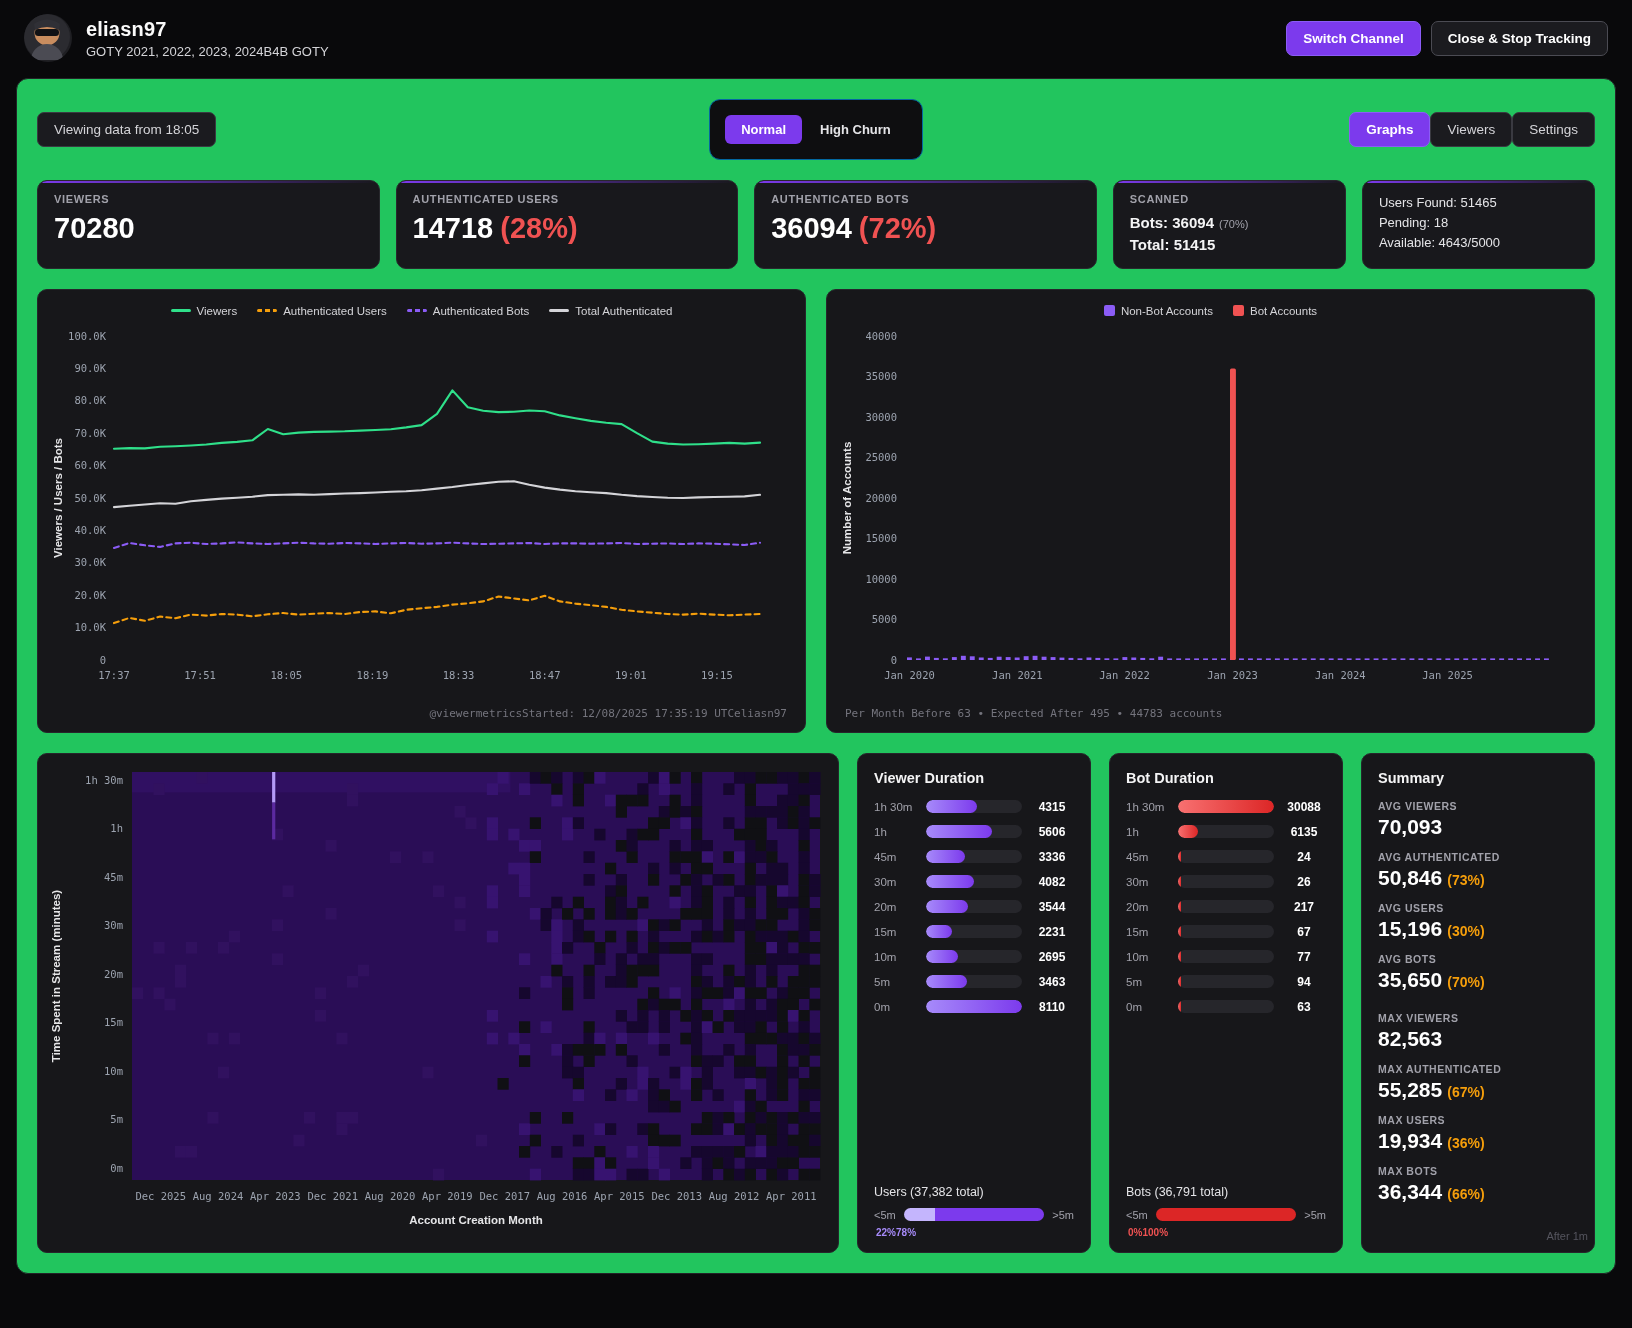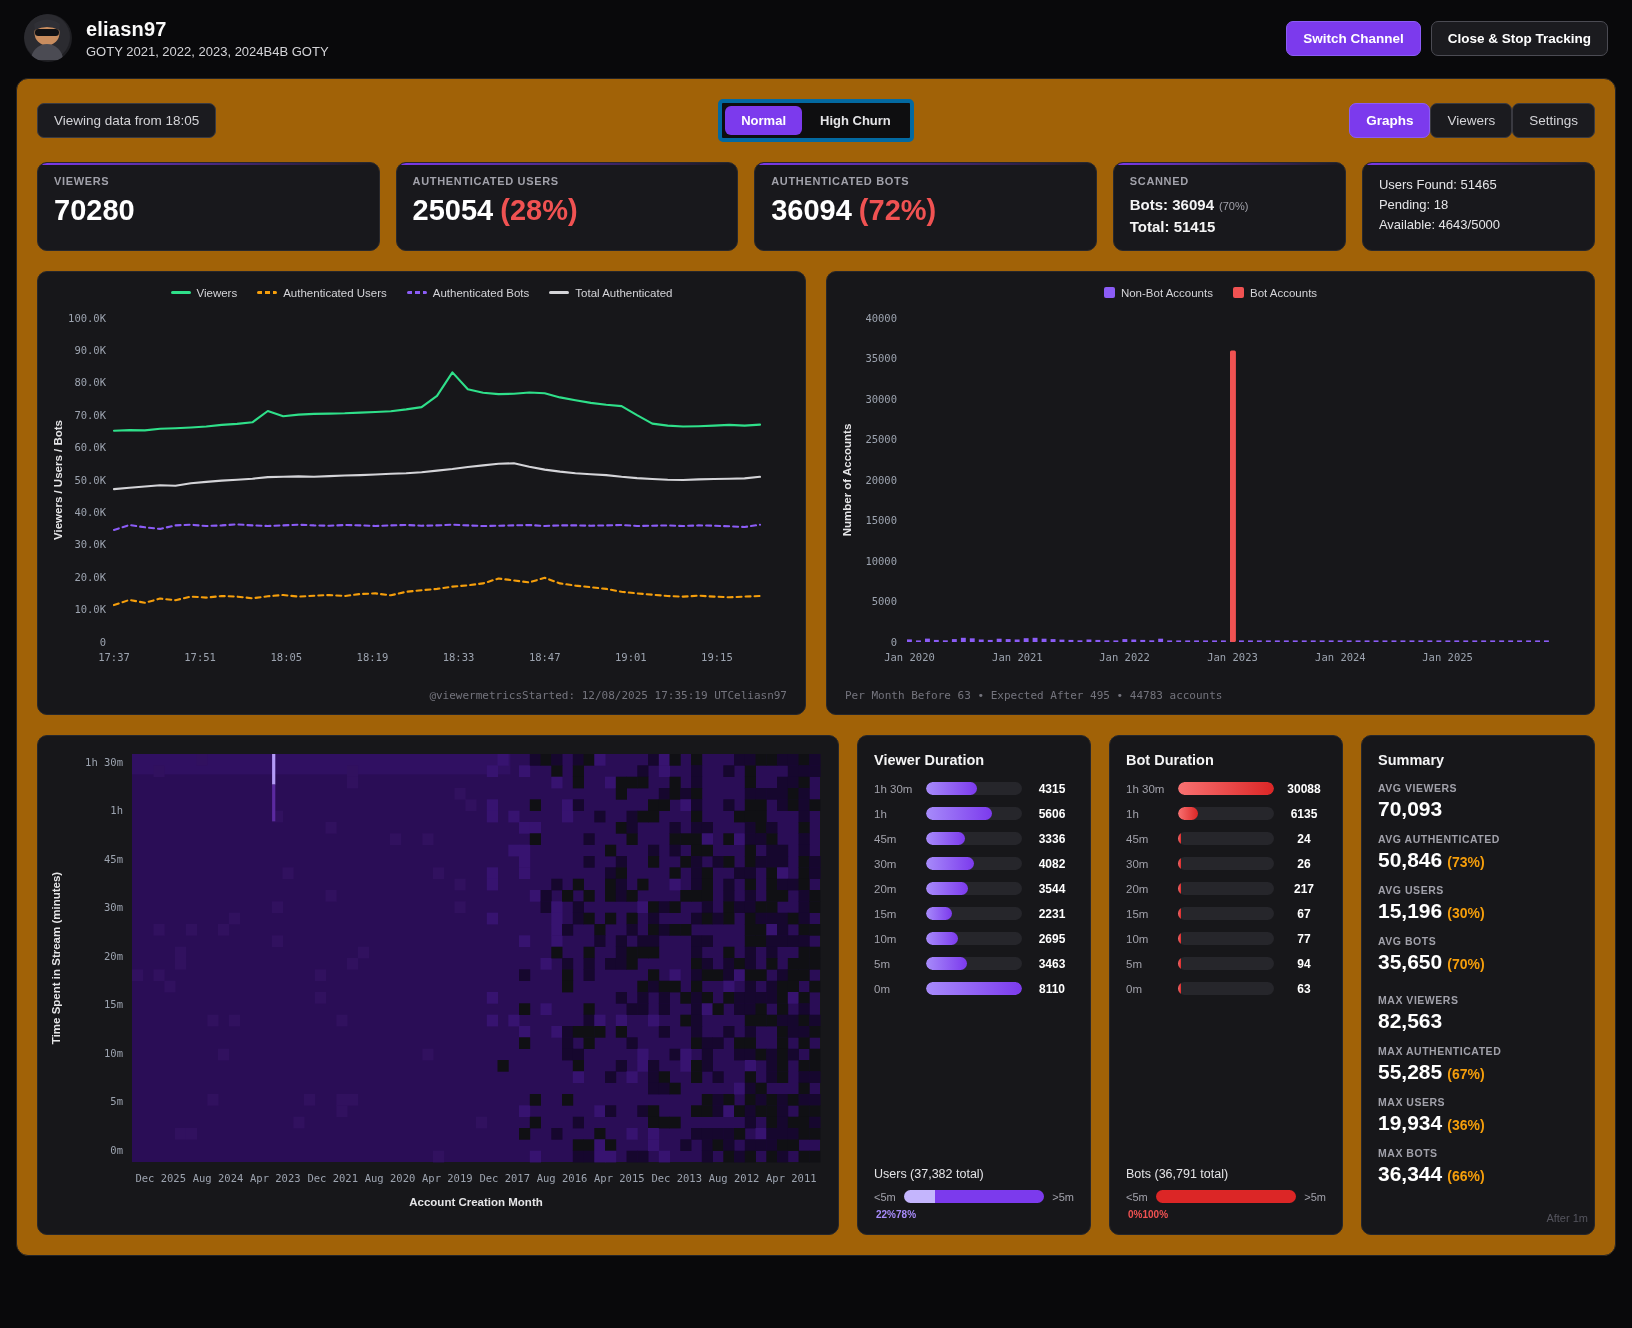"Viewing data from 18:05" .container { background: #a16207 -> #22c55e }
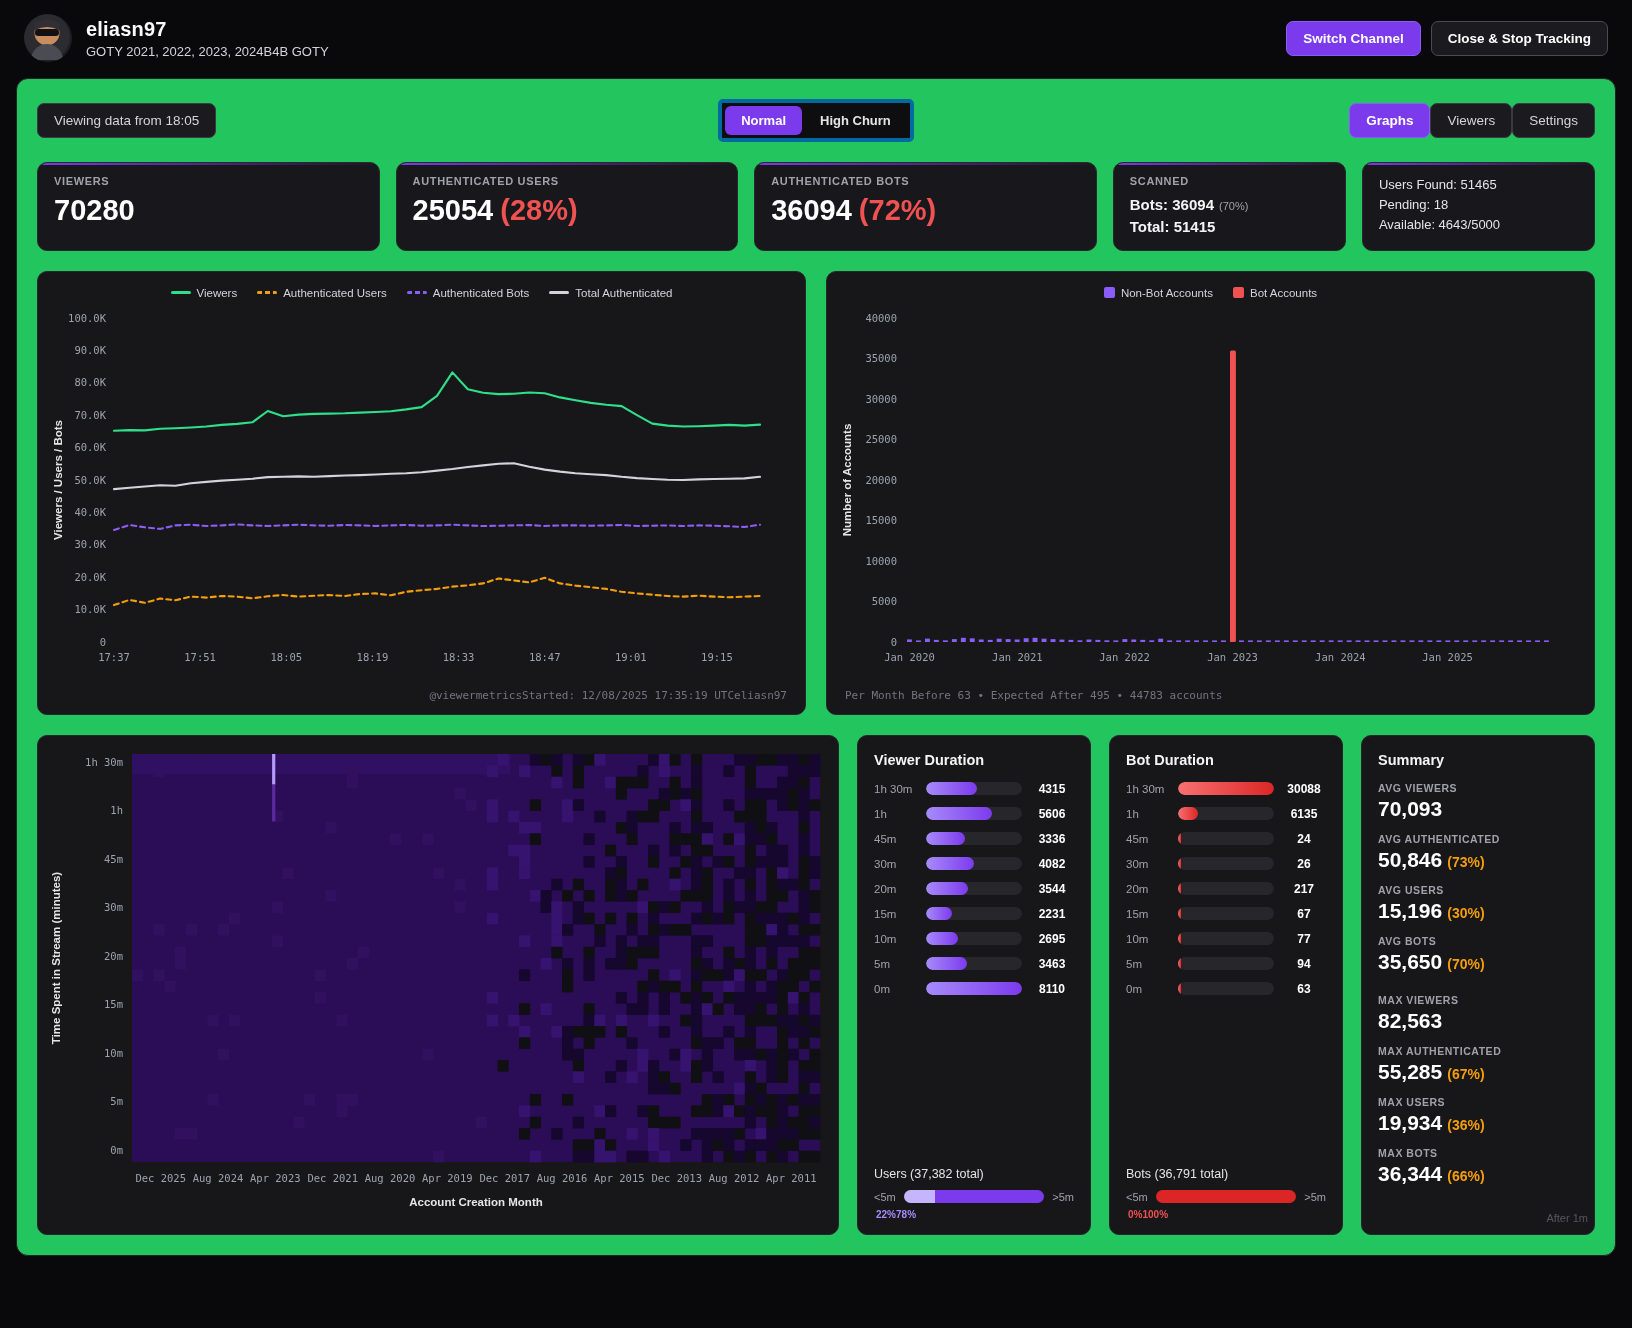"Normal" .segmented { border: 4px solid #0369a1 -> 1px solid #0369a1; border-radius: 5px -> 11px; padding: 3px -> 15px }
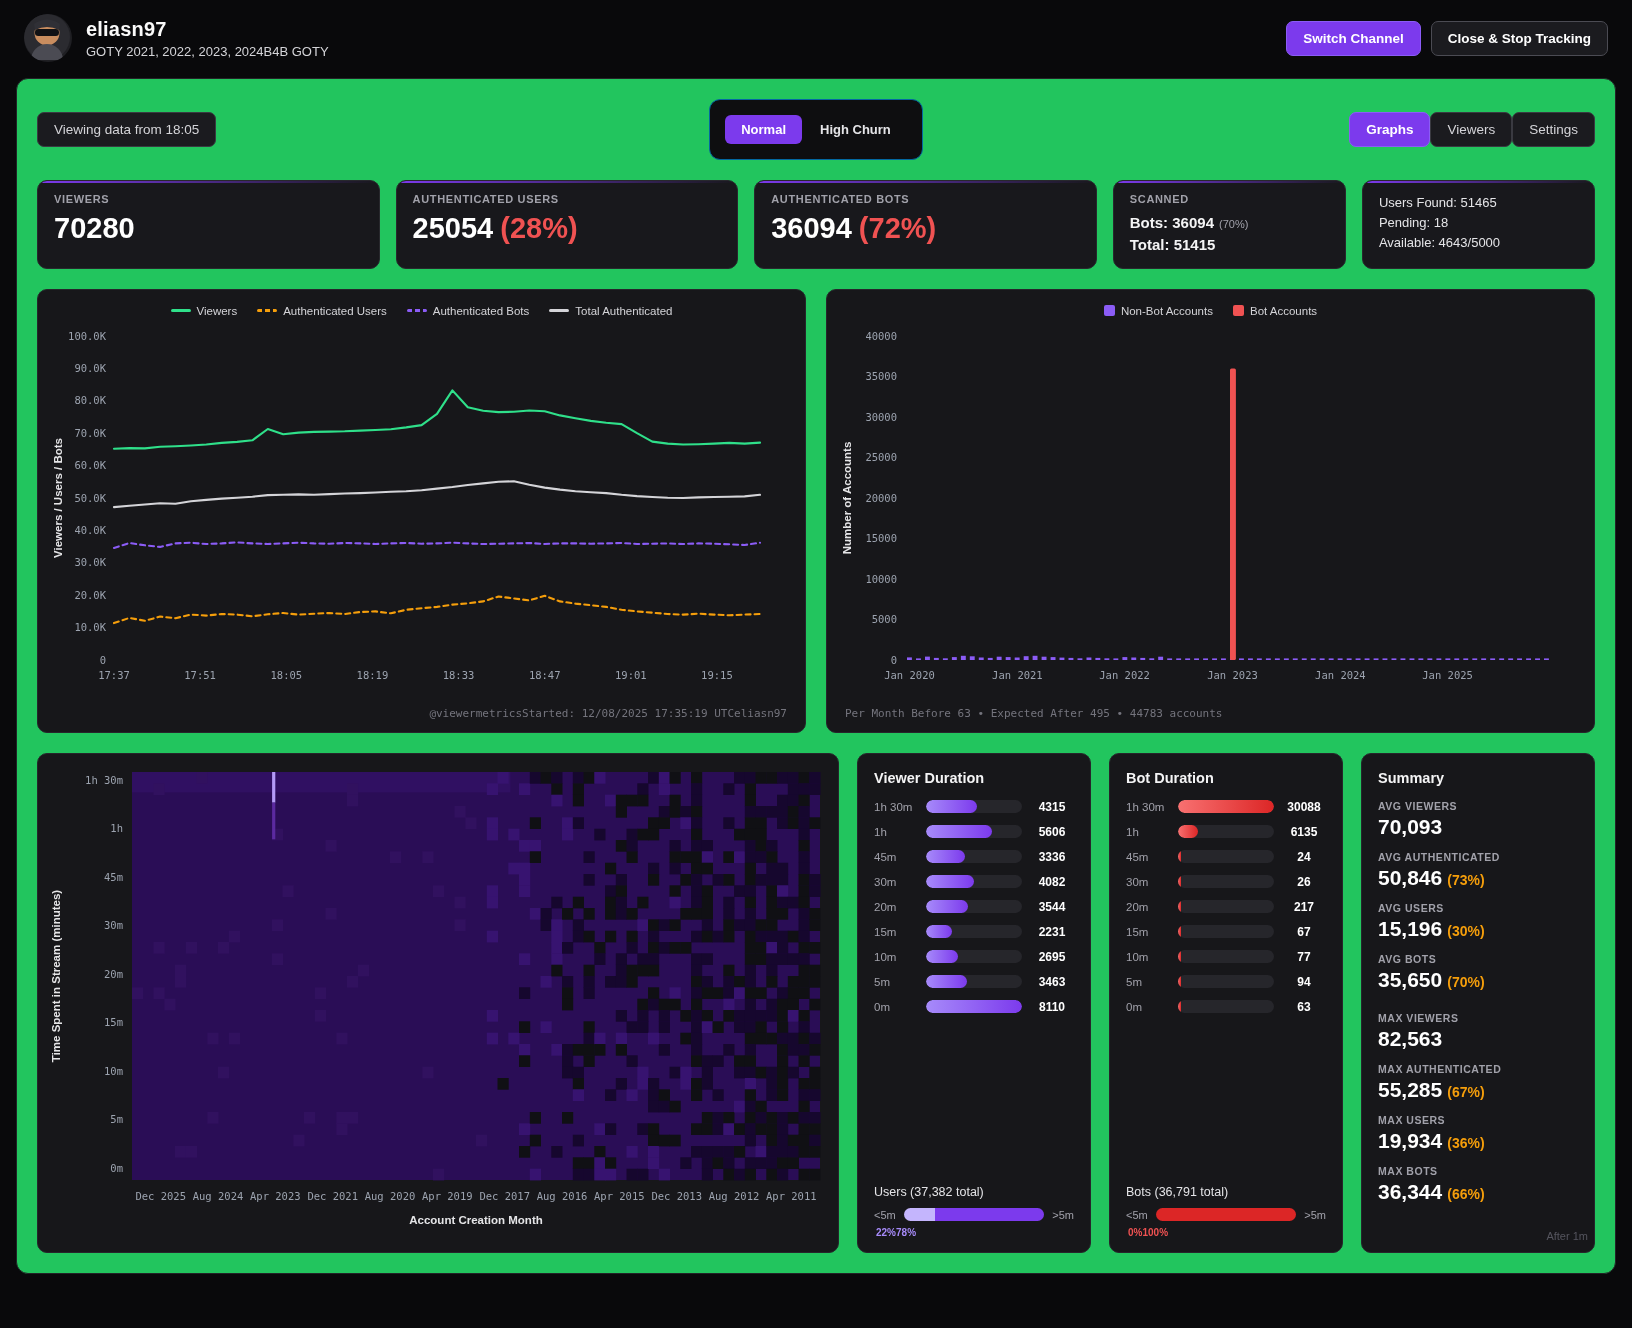"25054" span.stat-value { text: 25054 -> 14718 }
